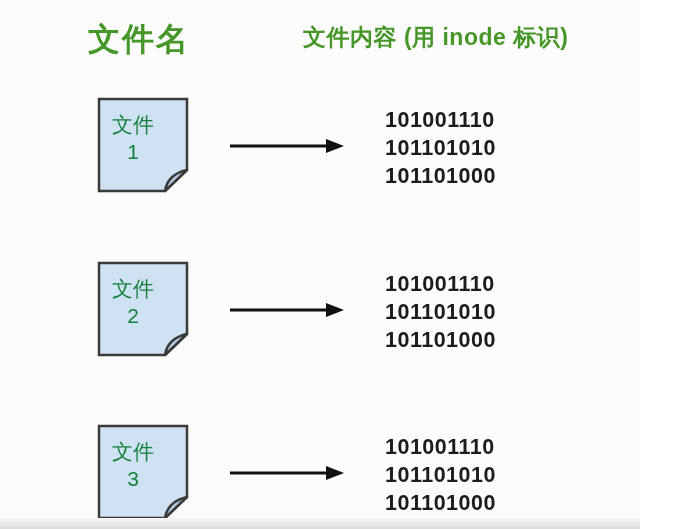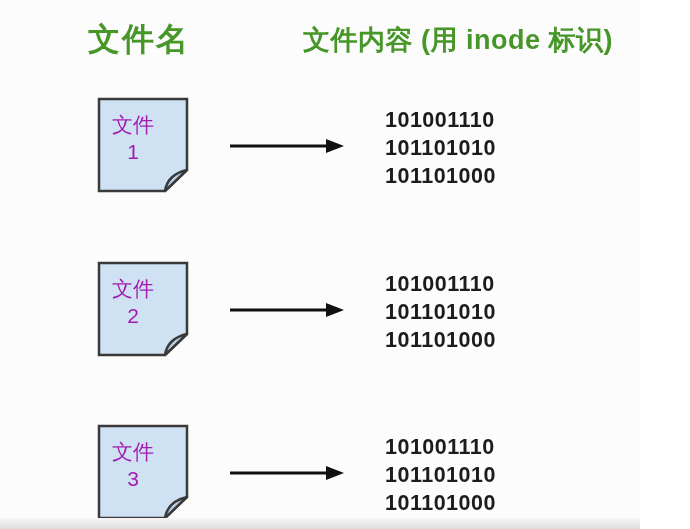"文件内容 (用 inode 标识)" .hdr-right { font-size: 27px -> 23px }
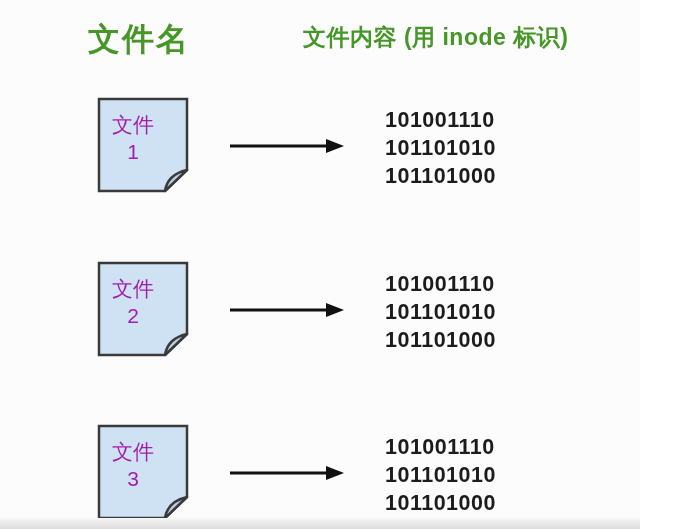"文件" .file-label { color: #a21caf -> #15803d }
